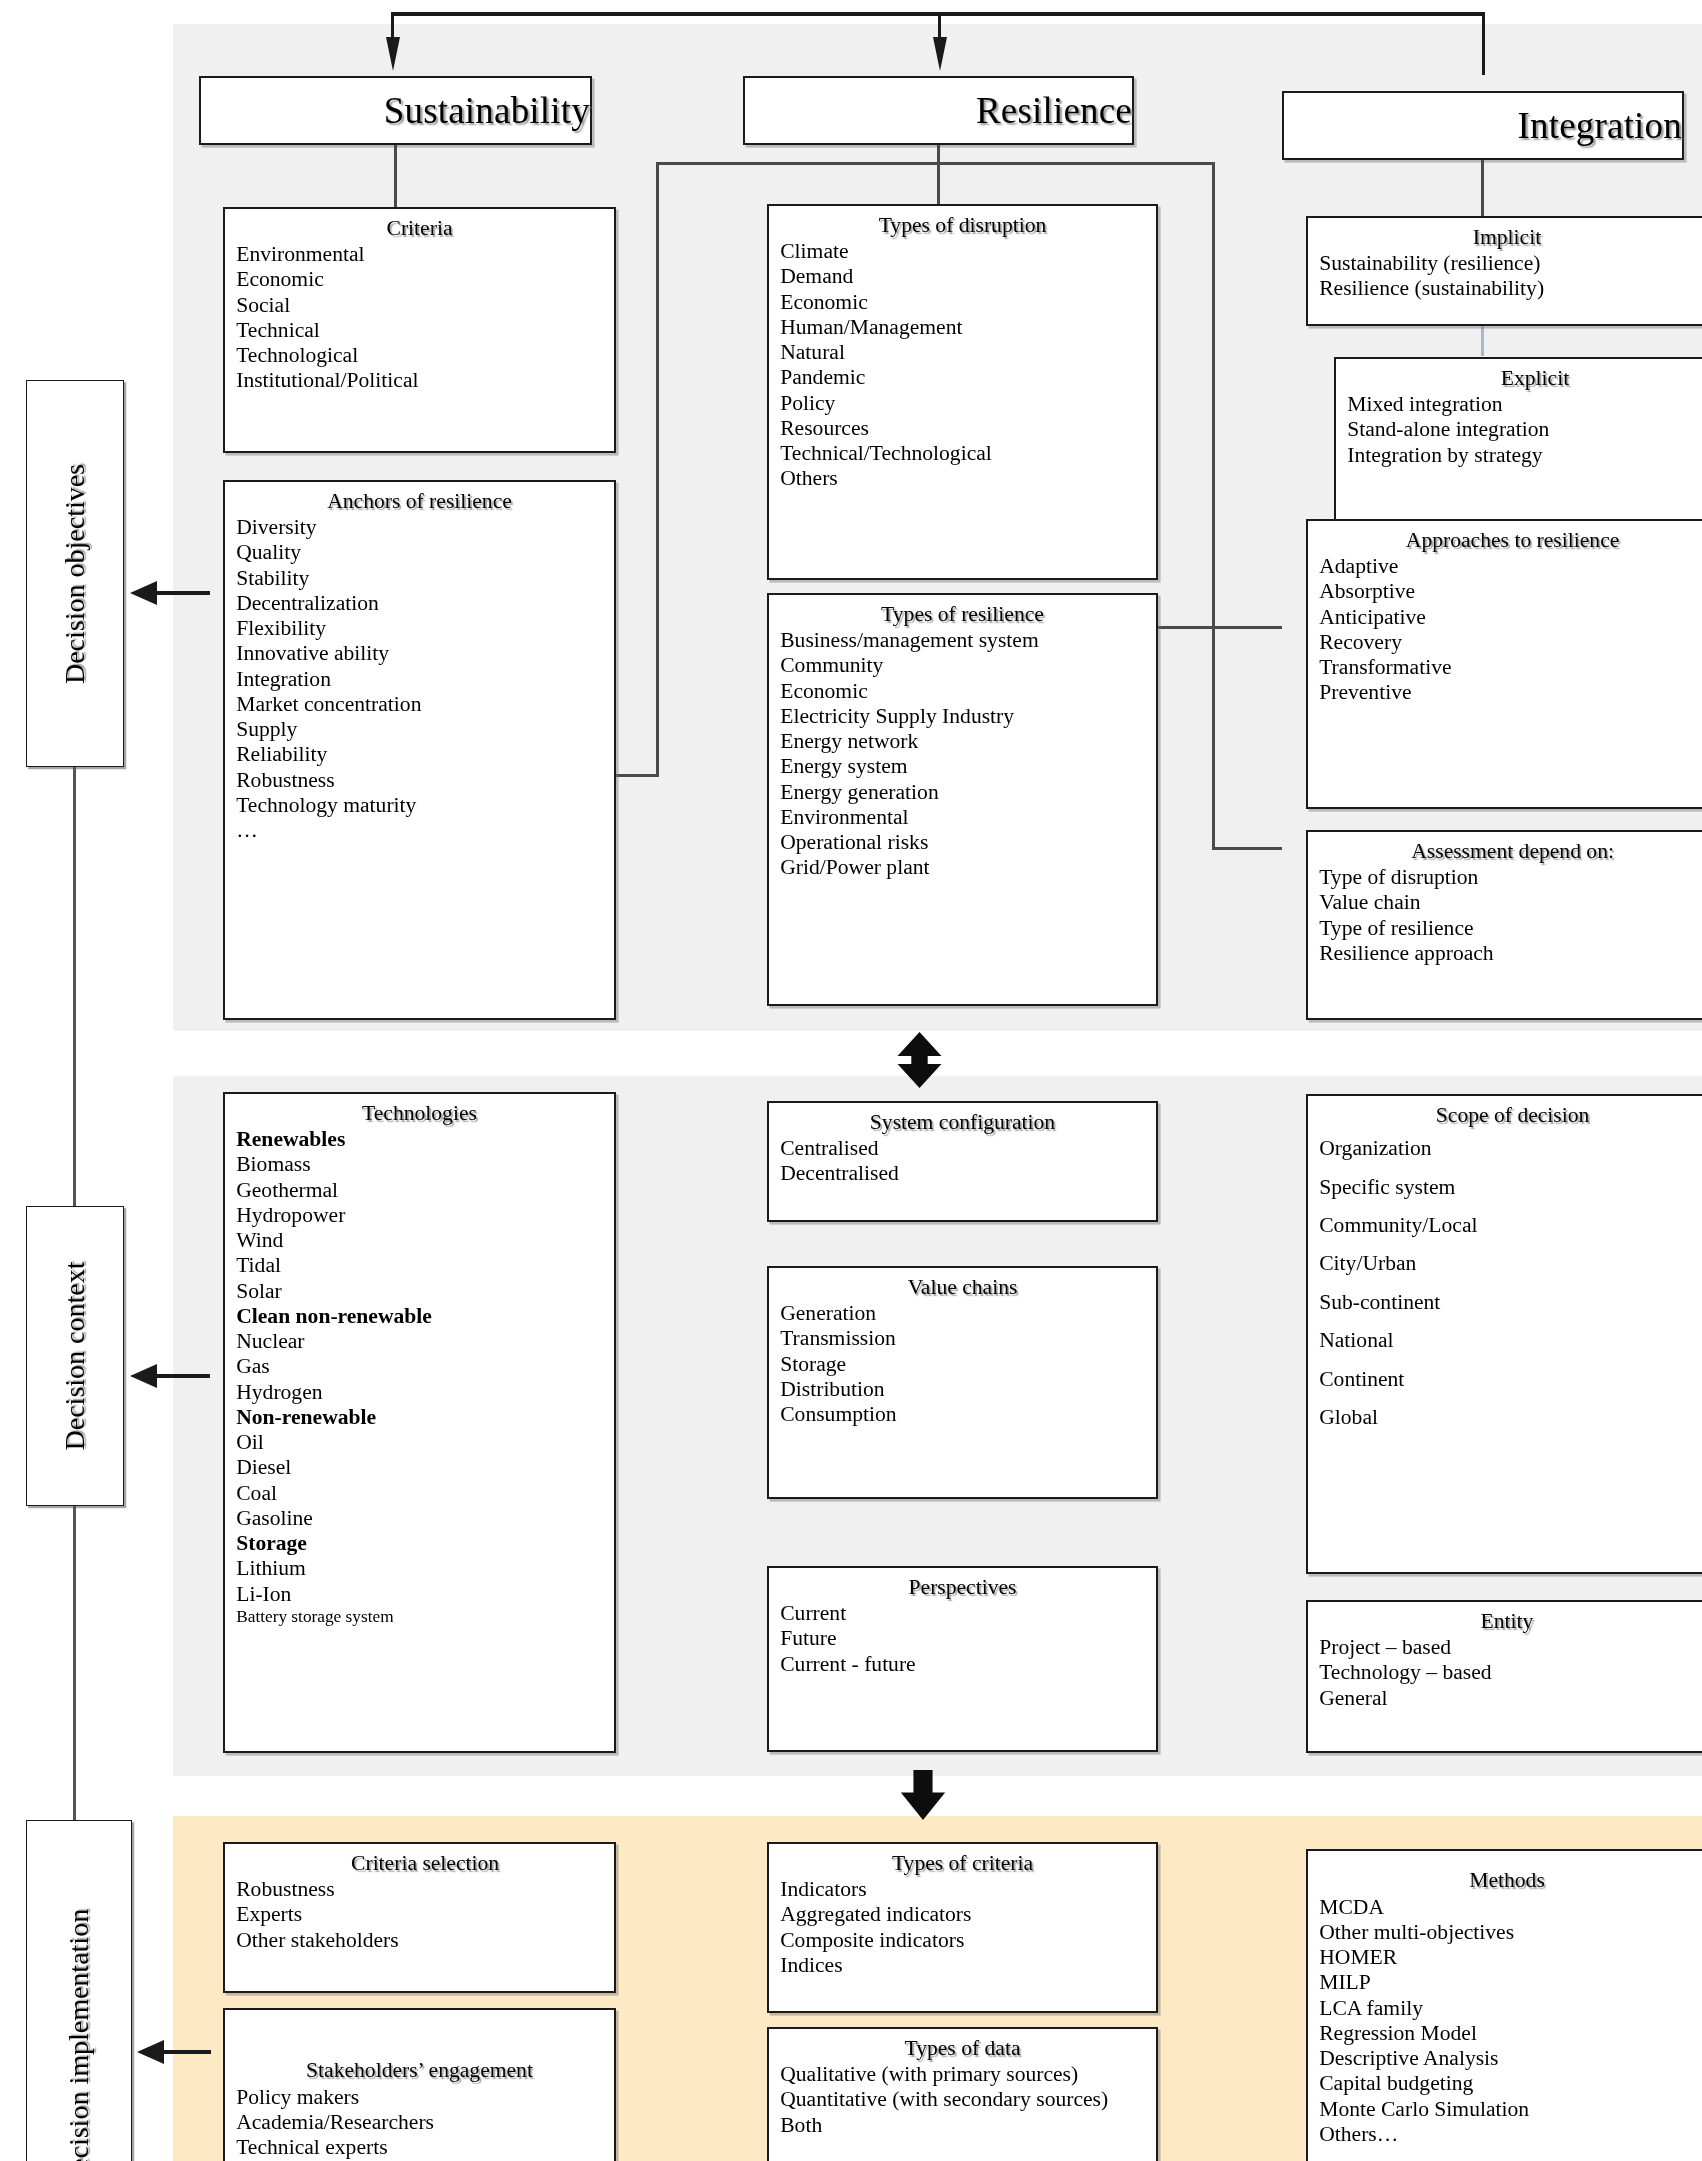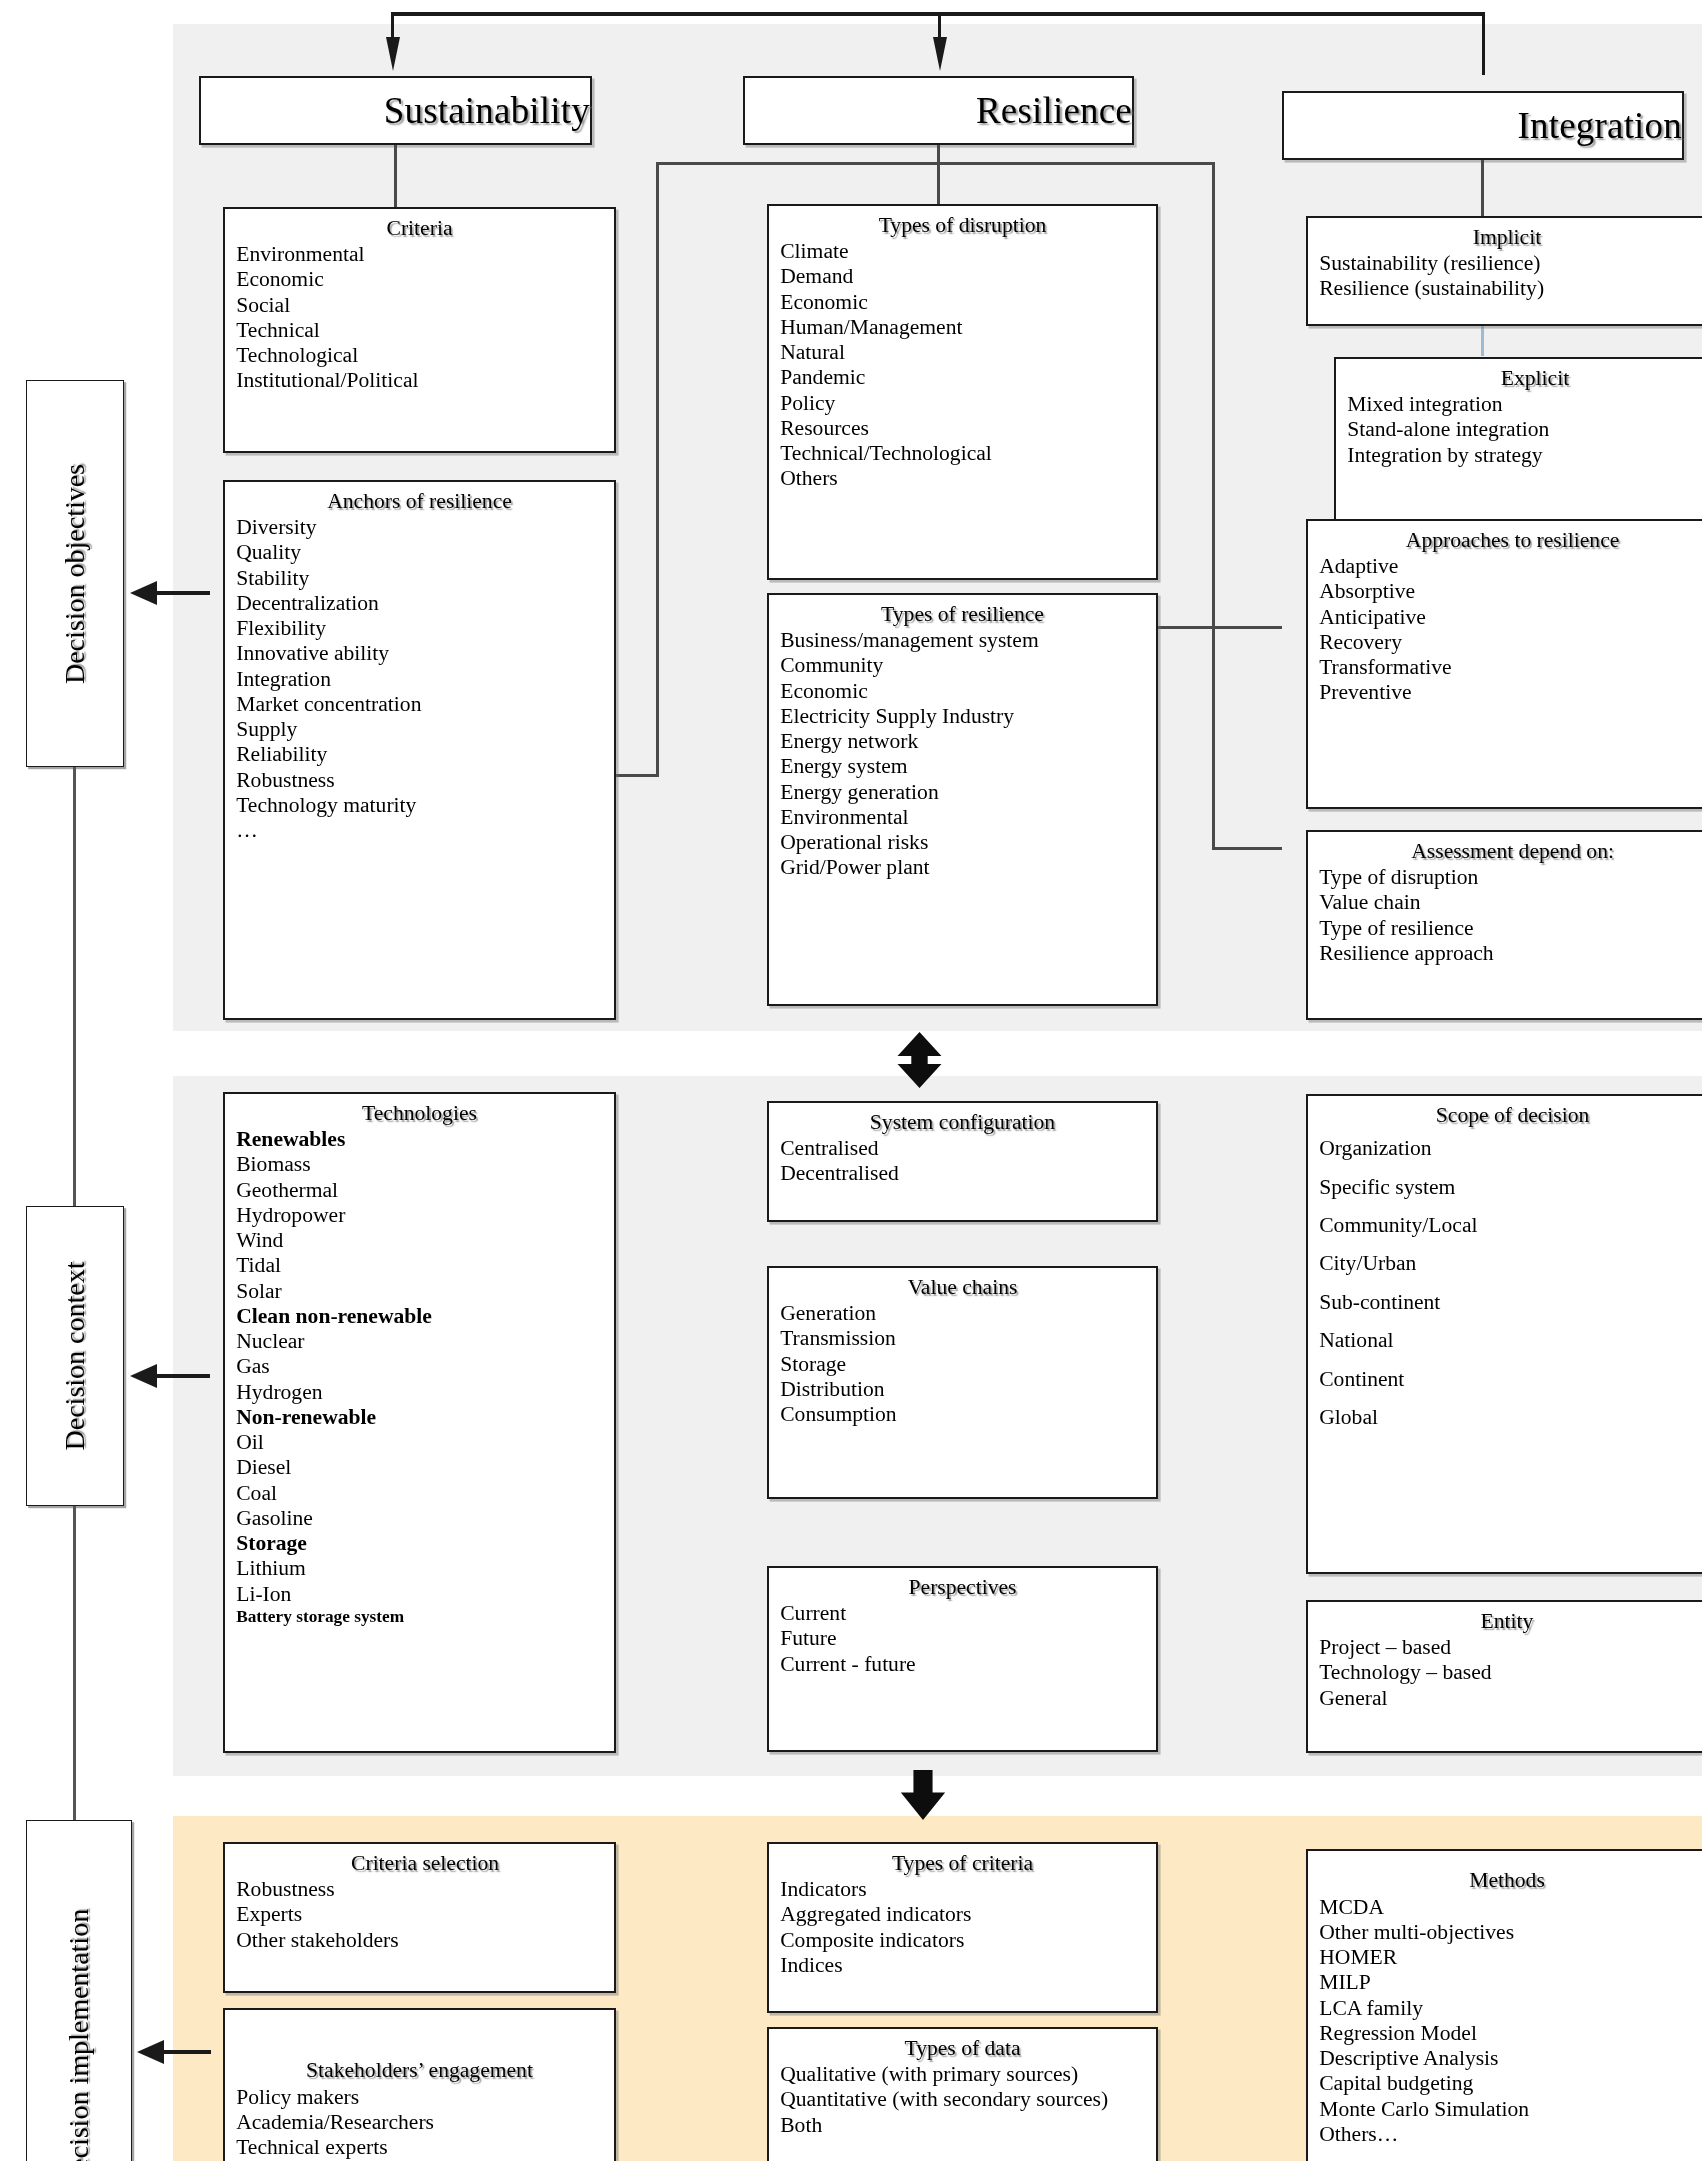"Battery storage system" .card li.sm { font-weight: bold -> none }
